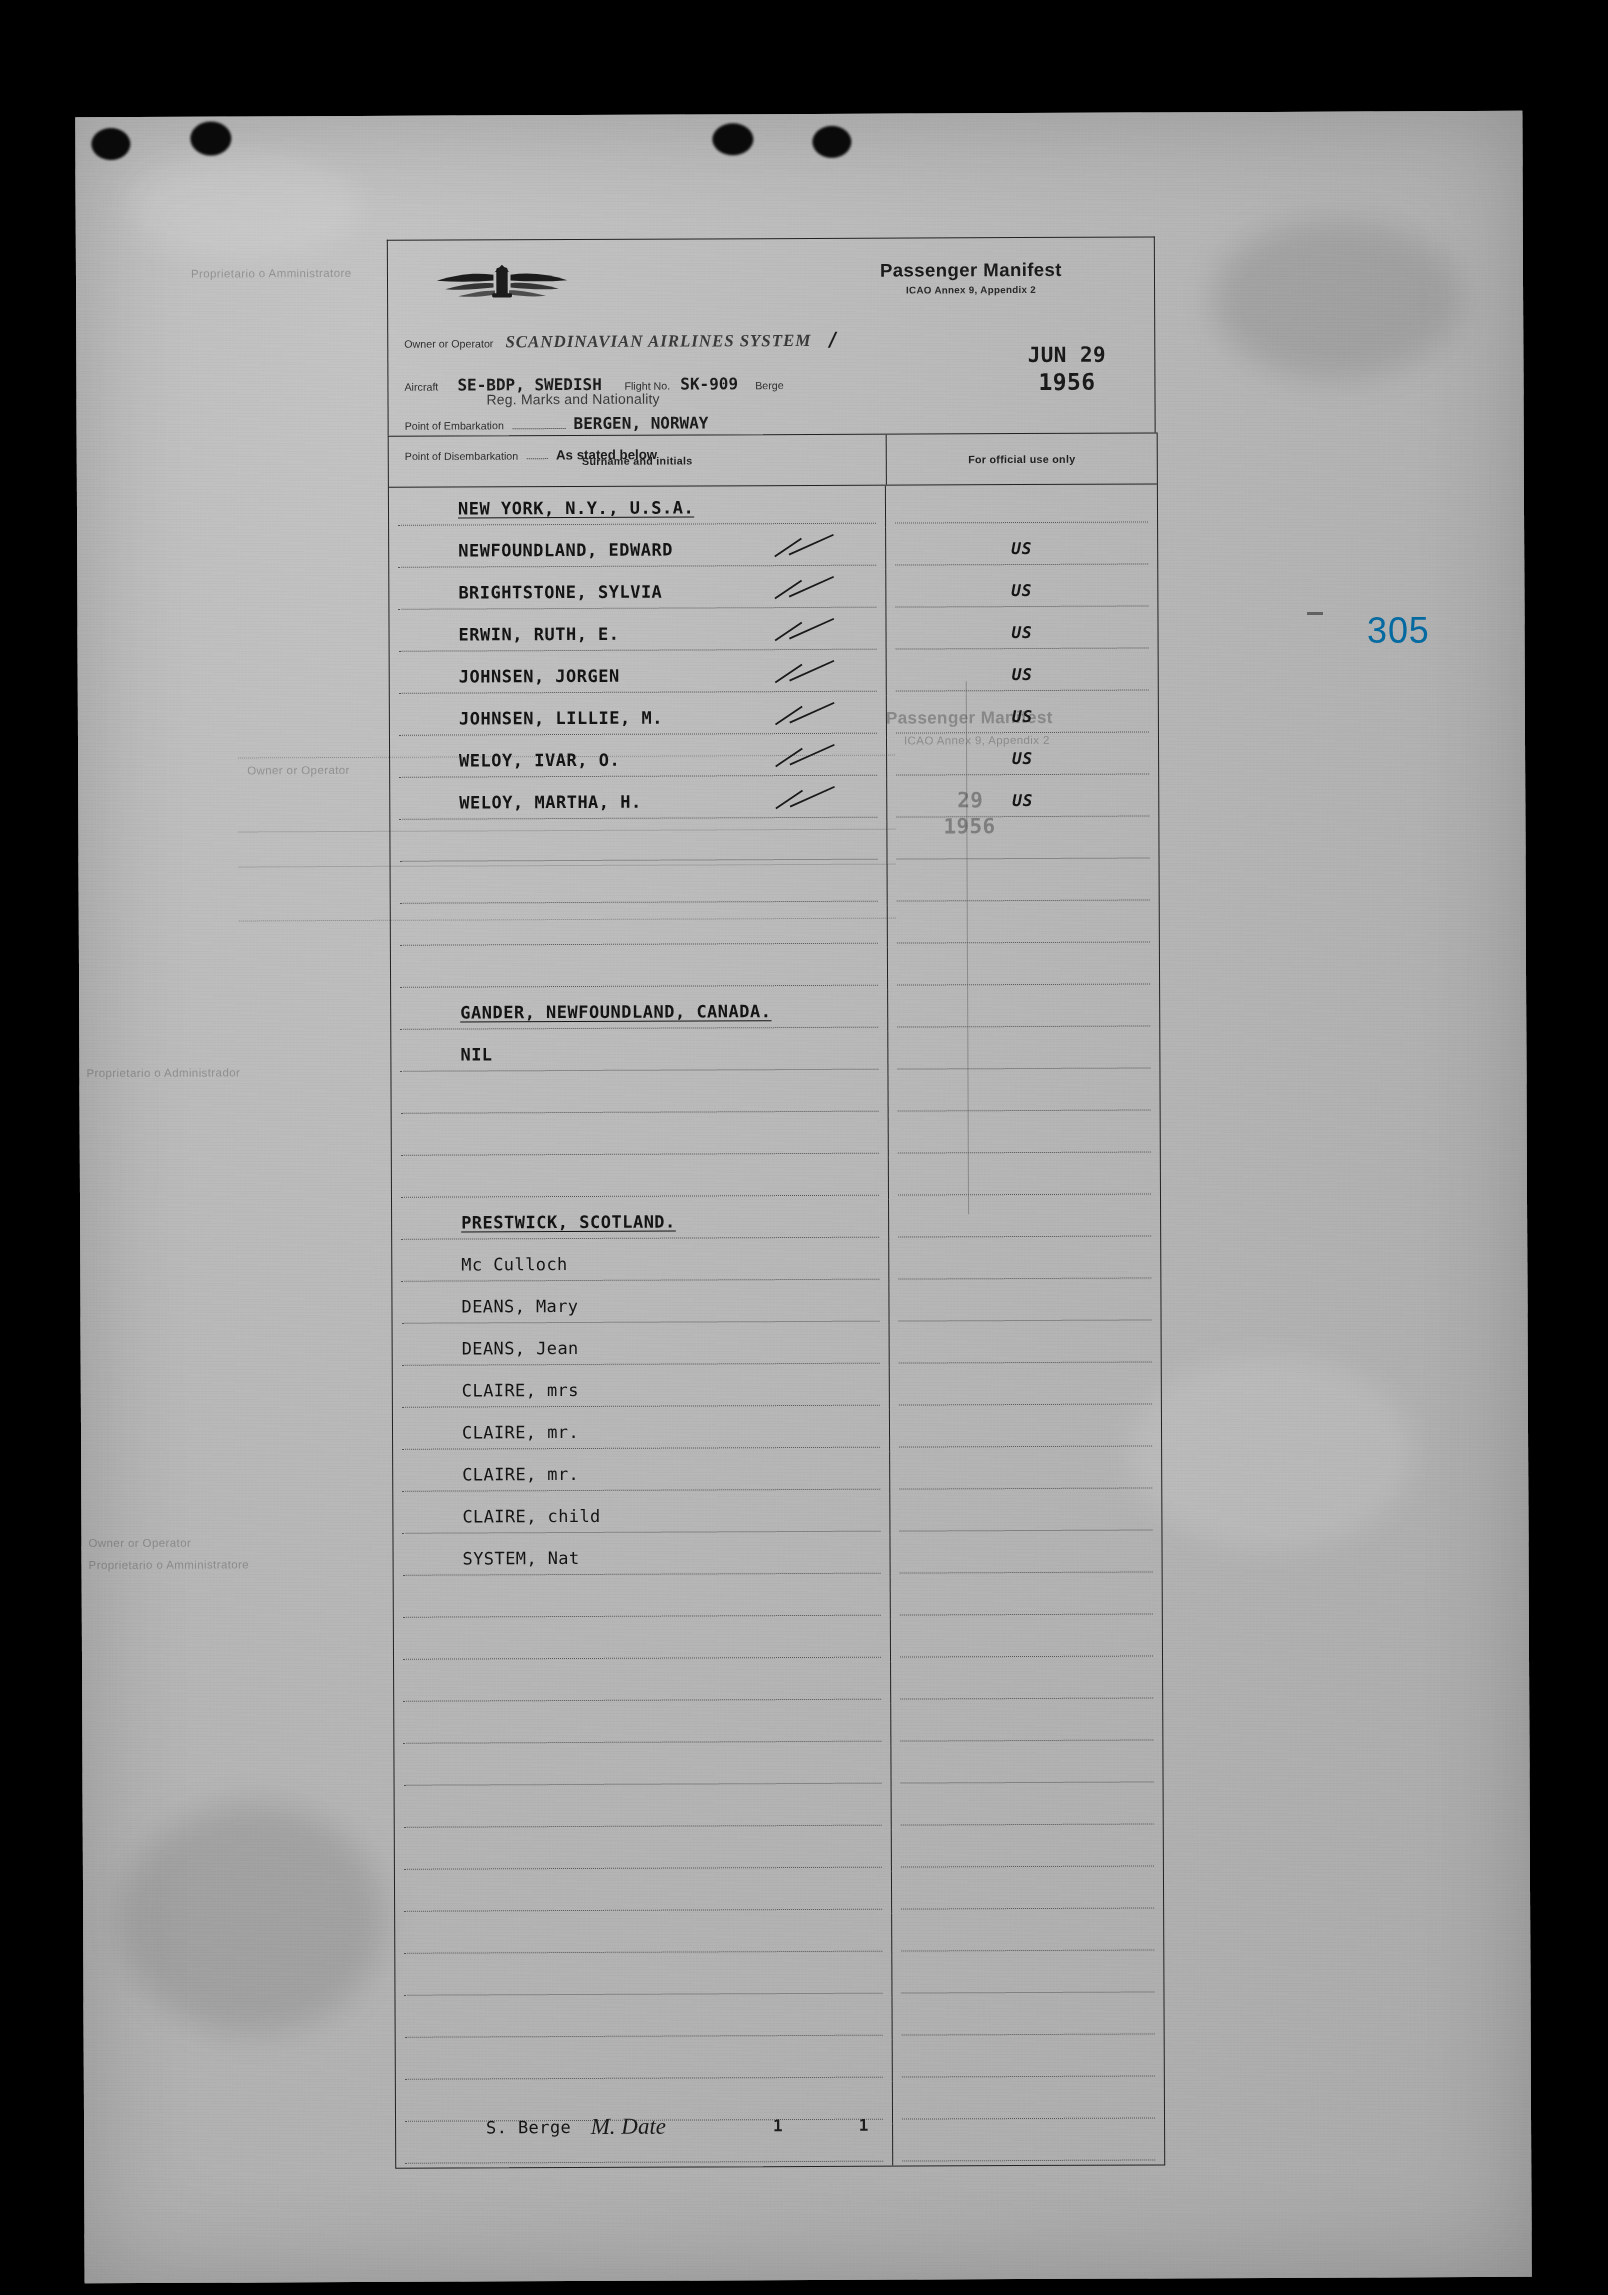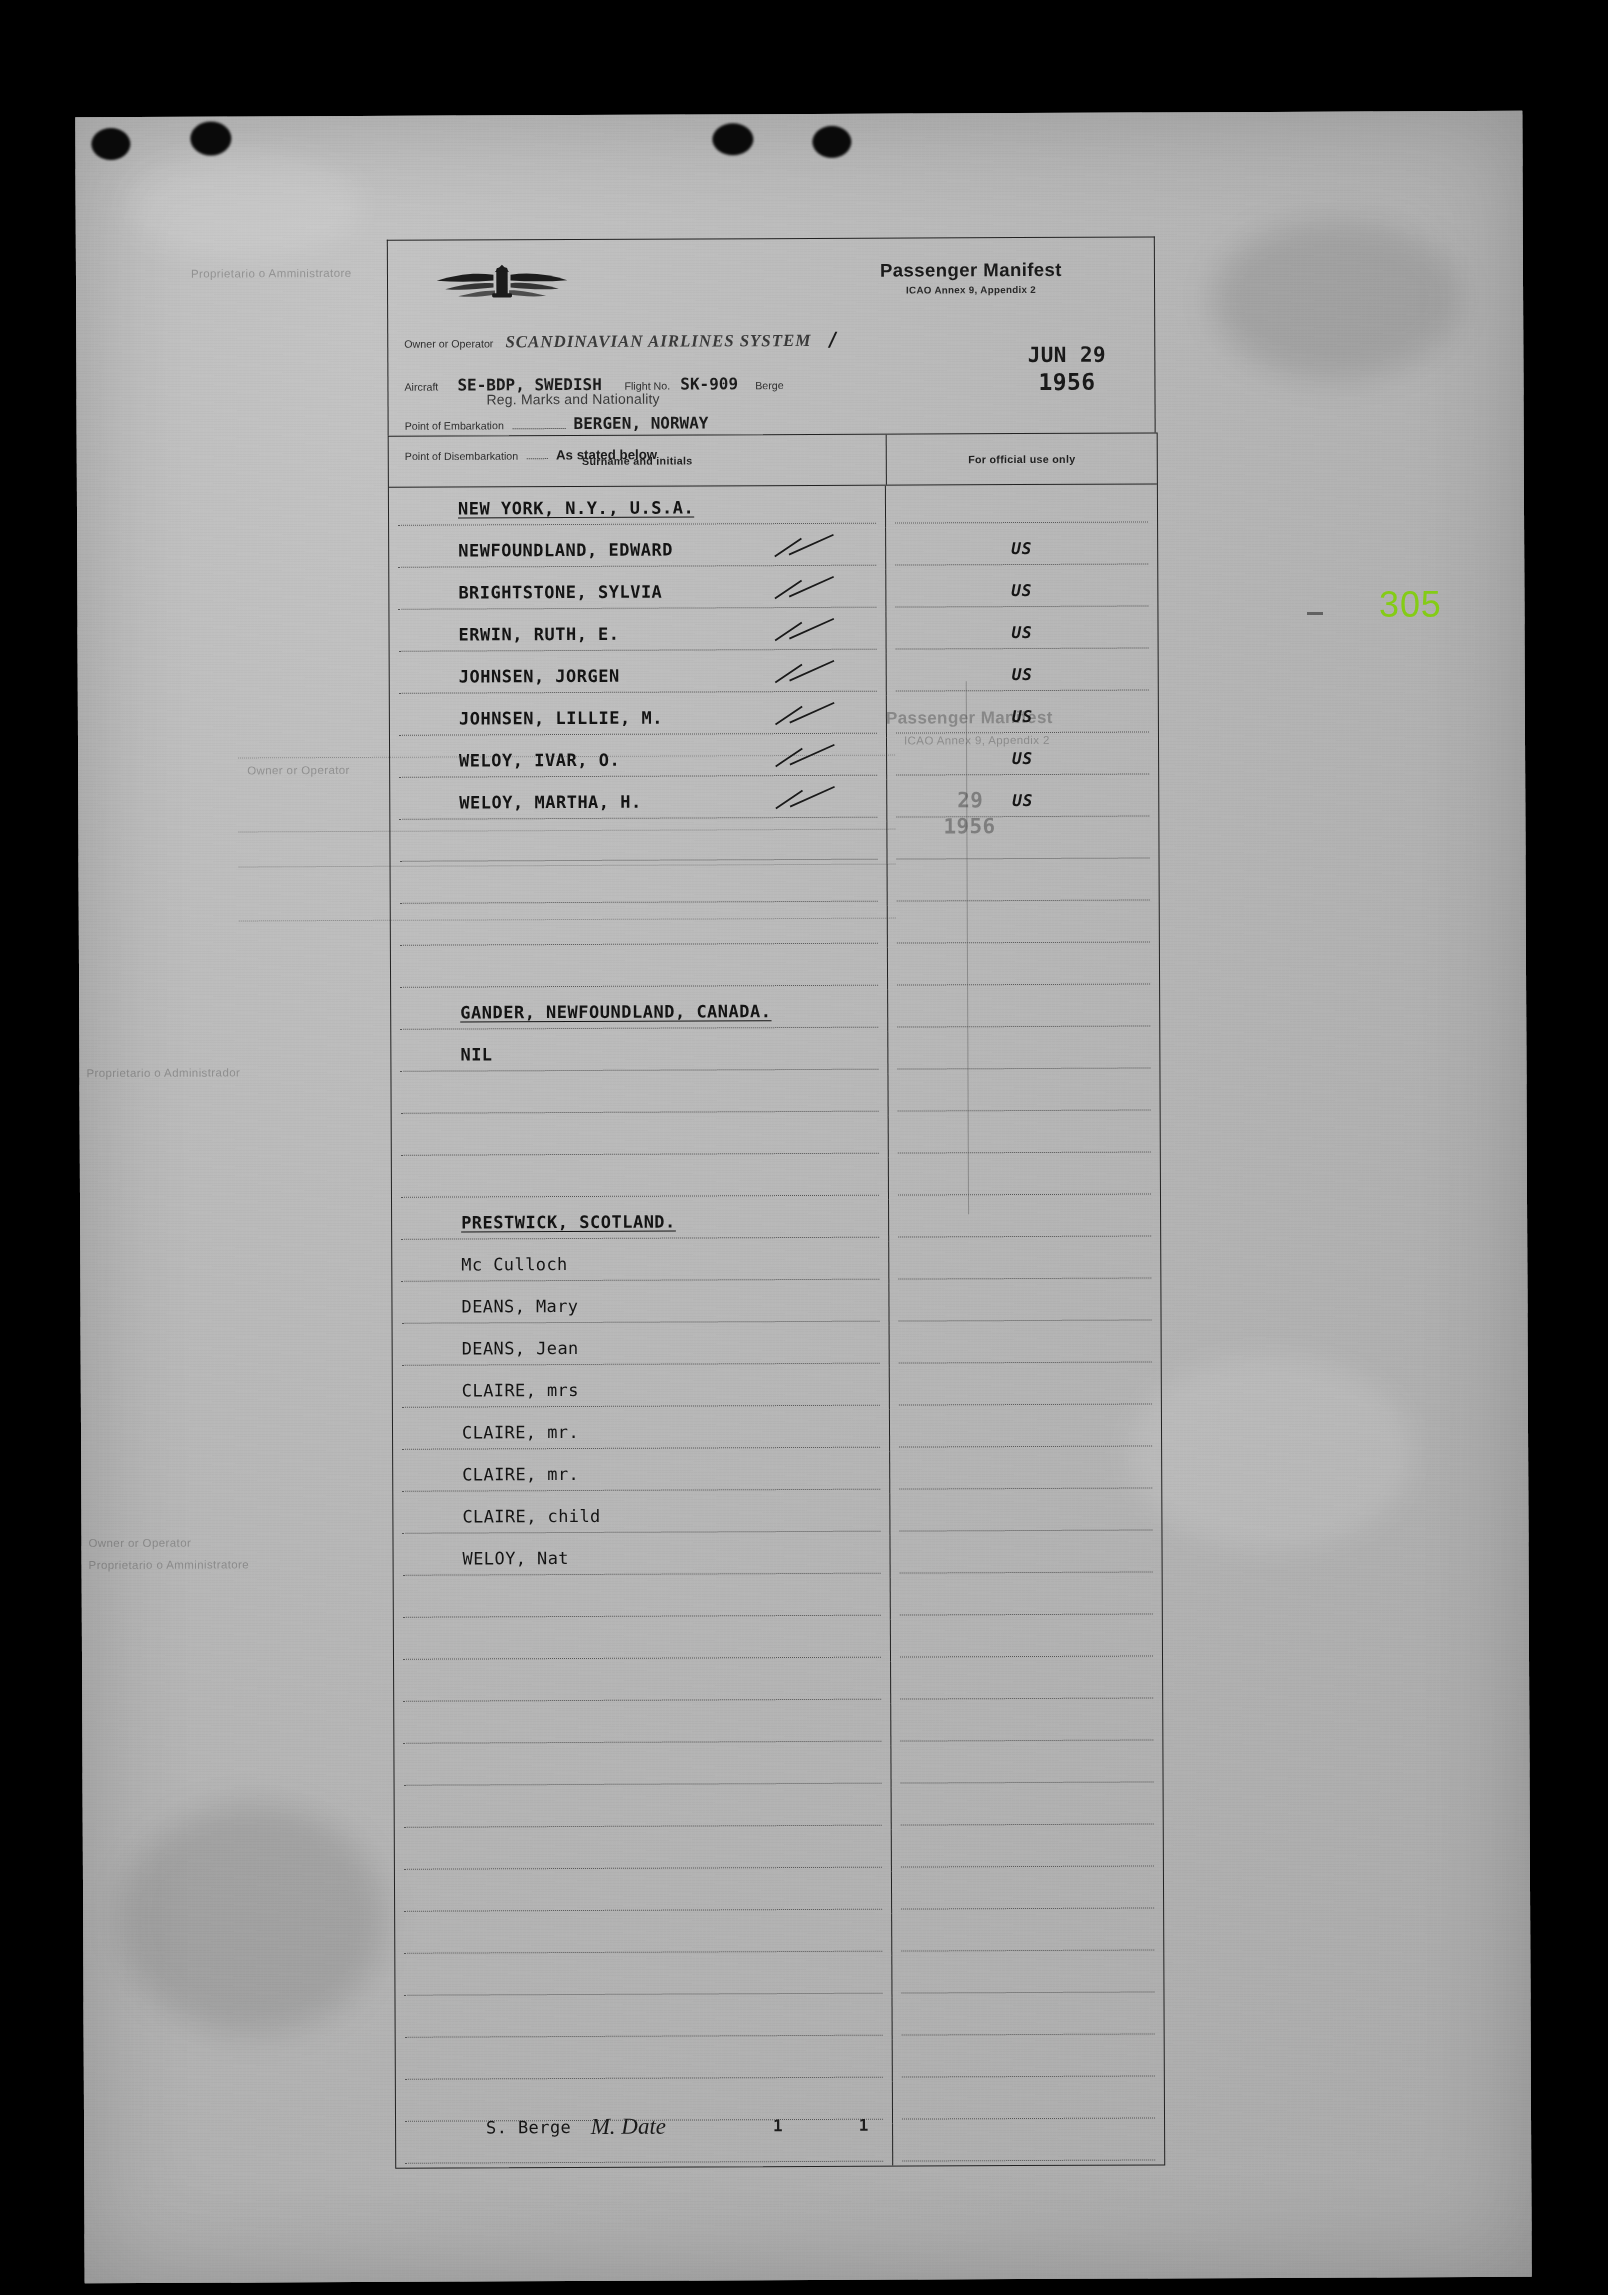"305" #pageno { color: #84cc16 -> #0369a1; margin-left: 12px -> none; top: 584px -> 610px }
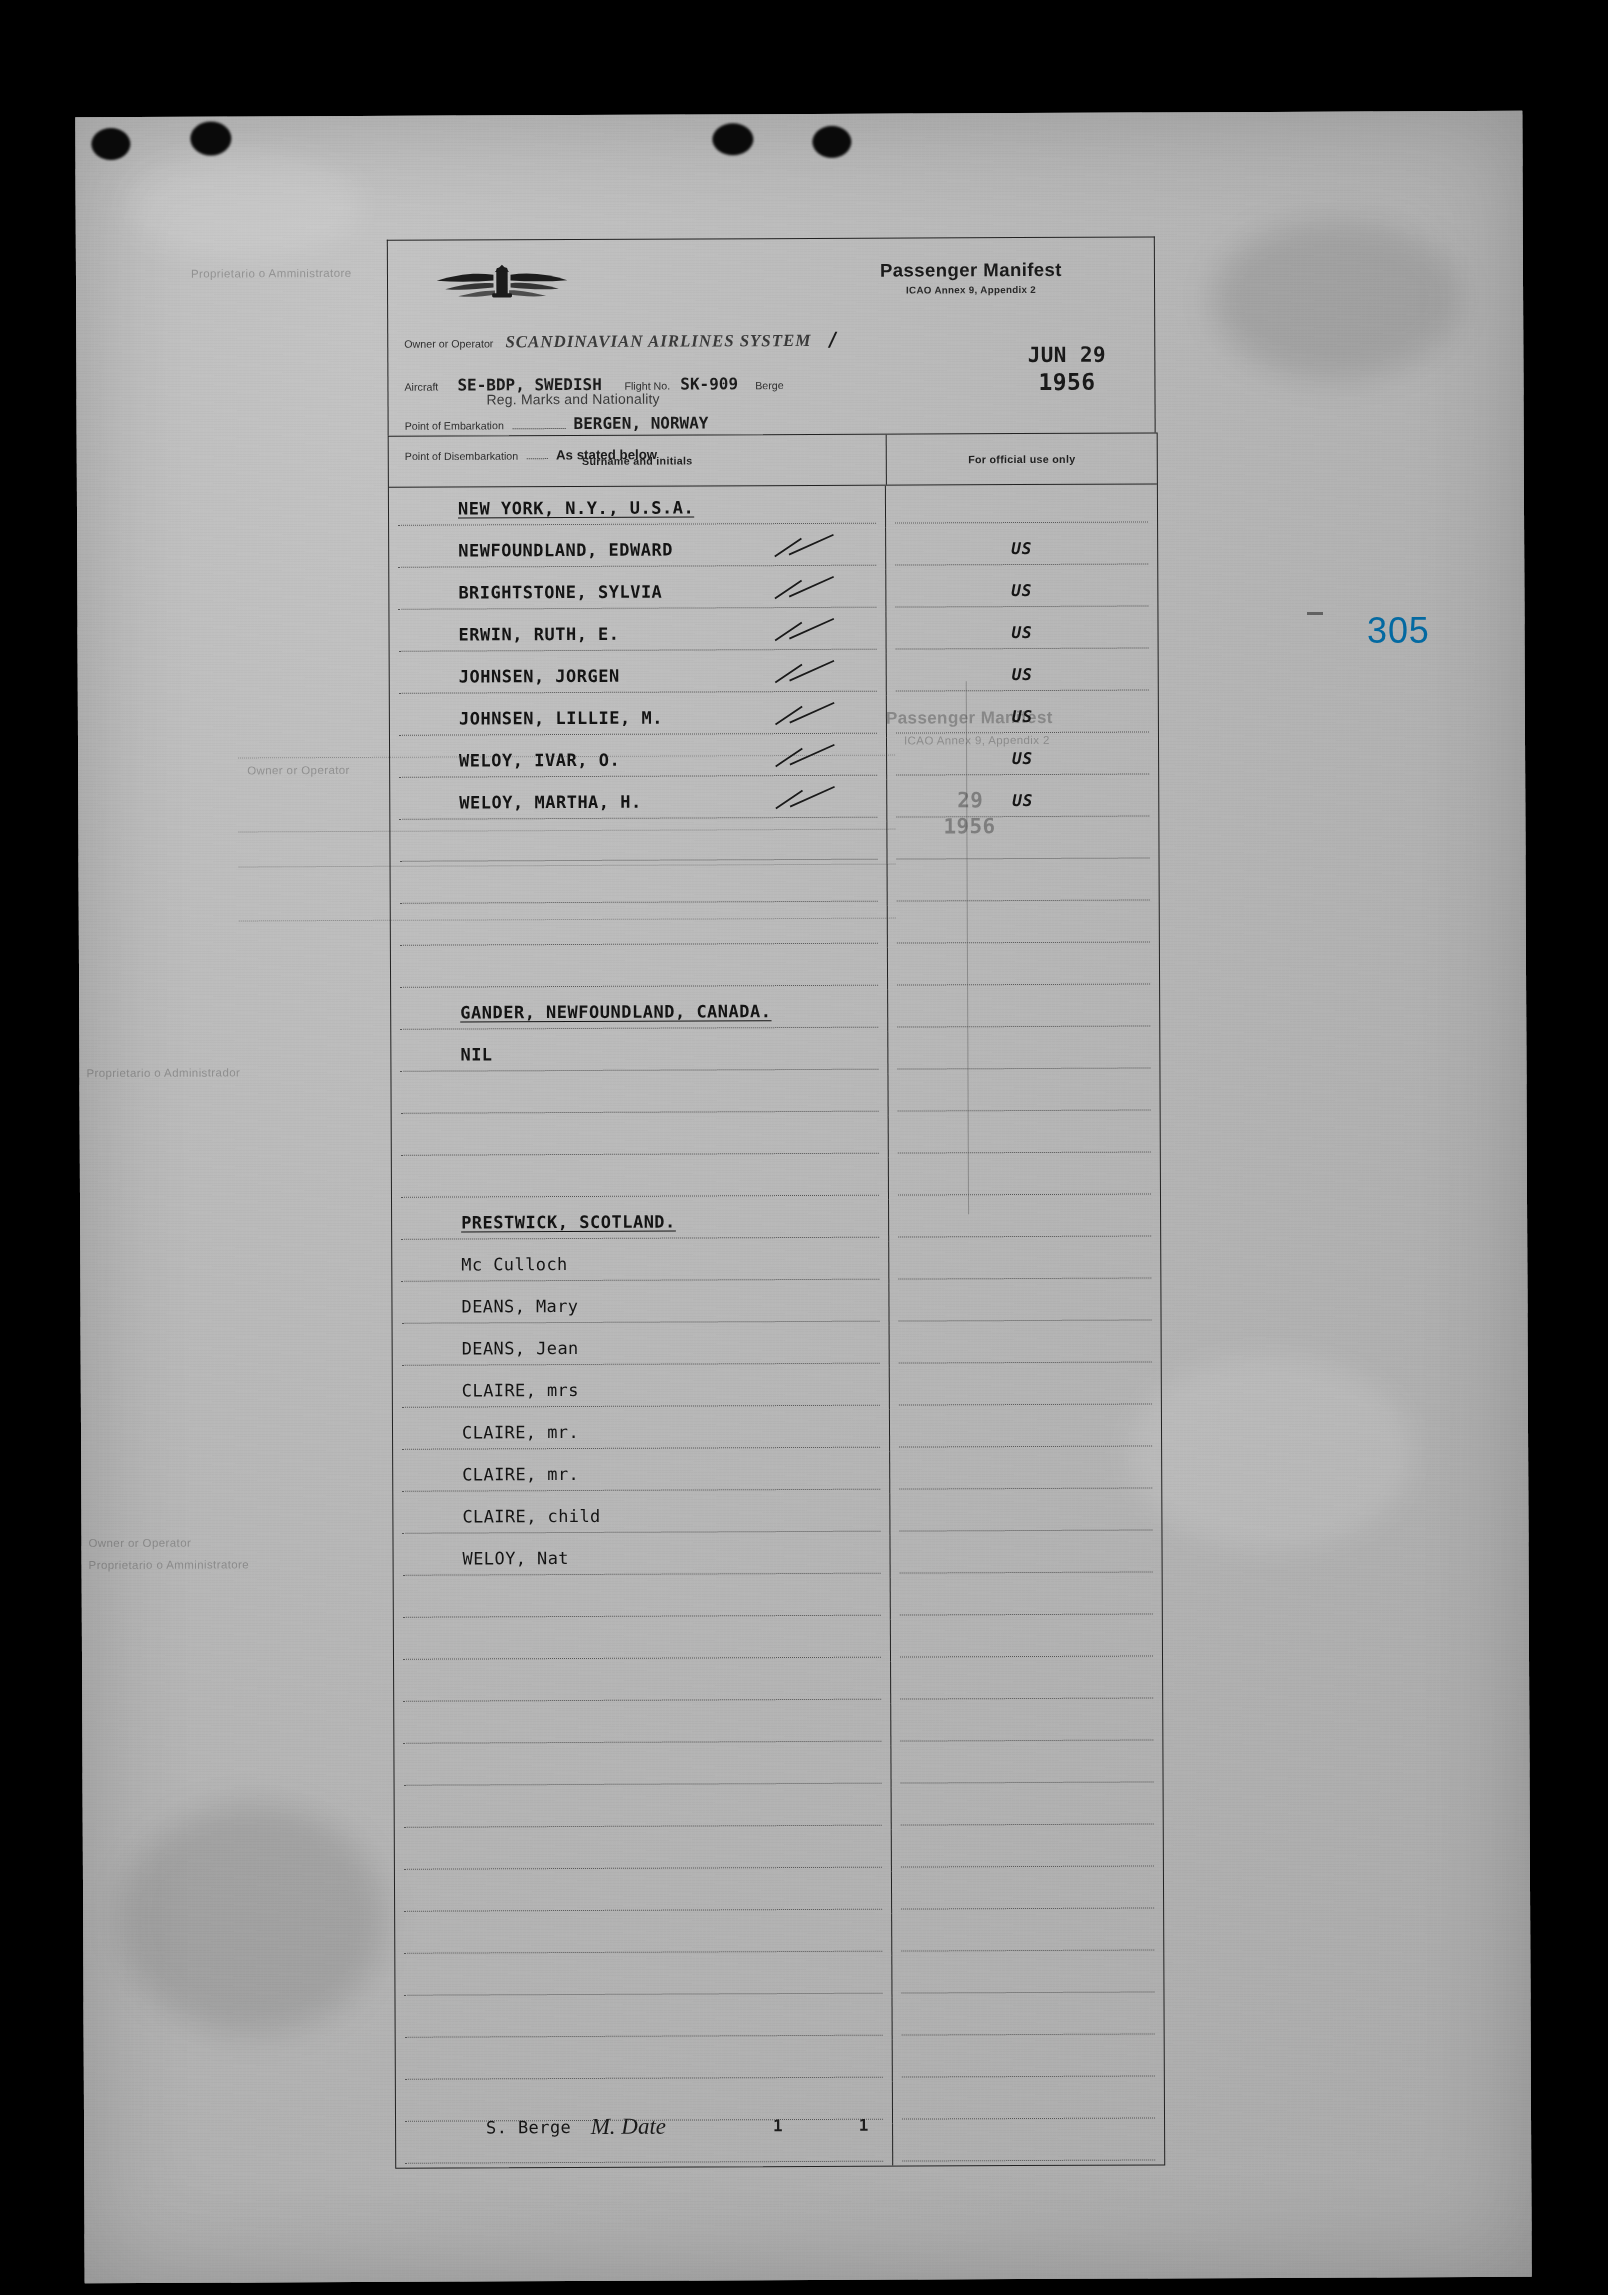"WELOY, Nat" span.mixed { text: WELOY -> SYSTEM }
